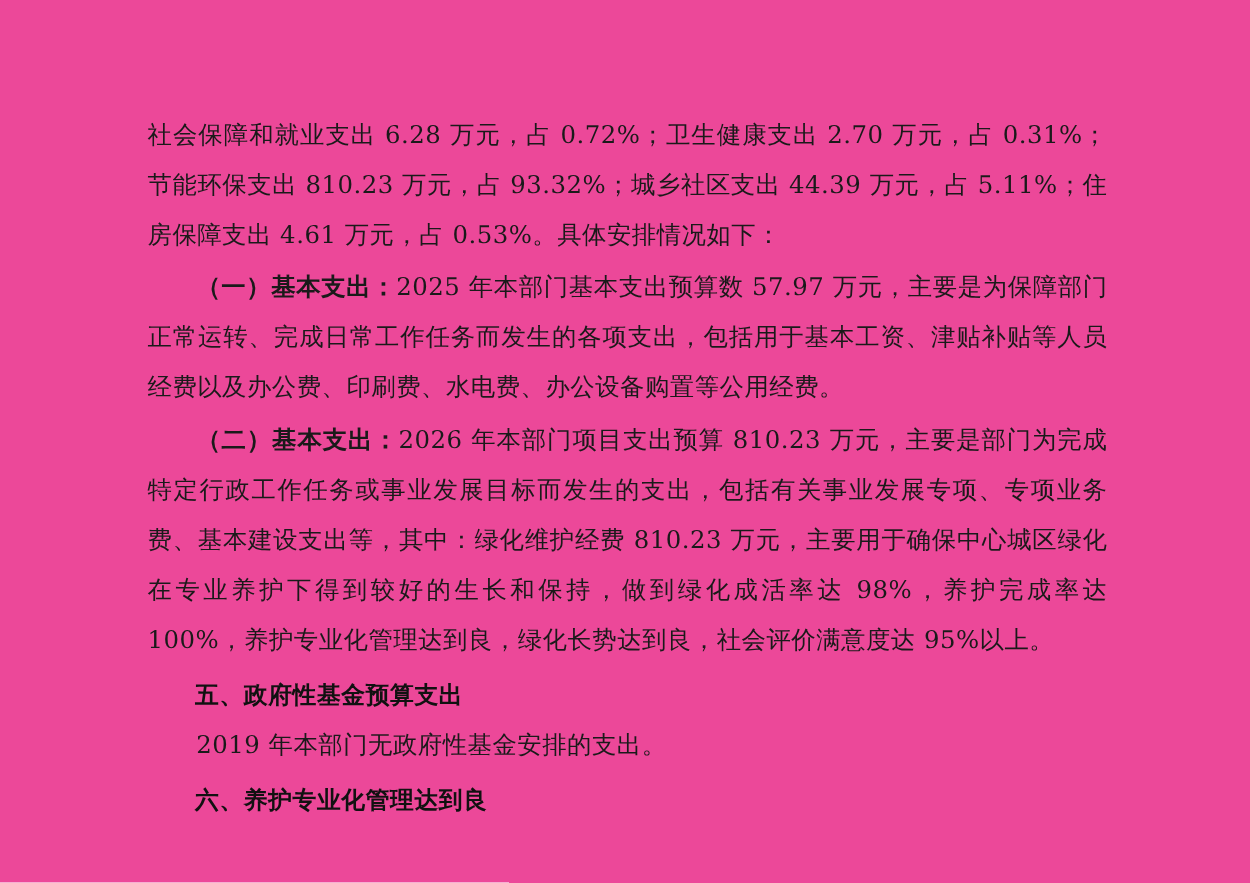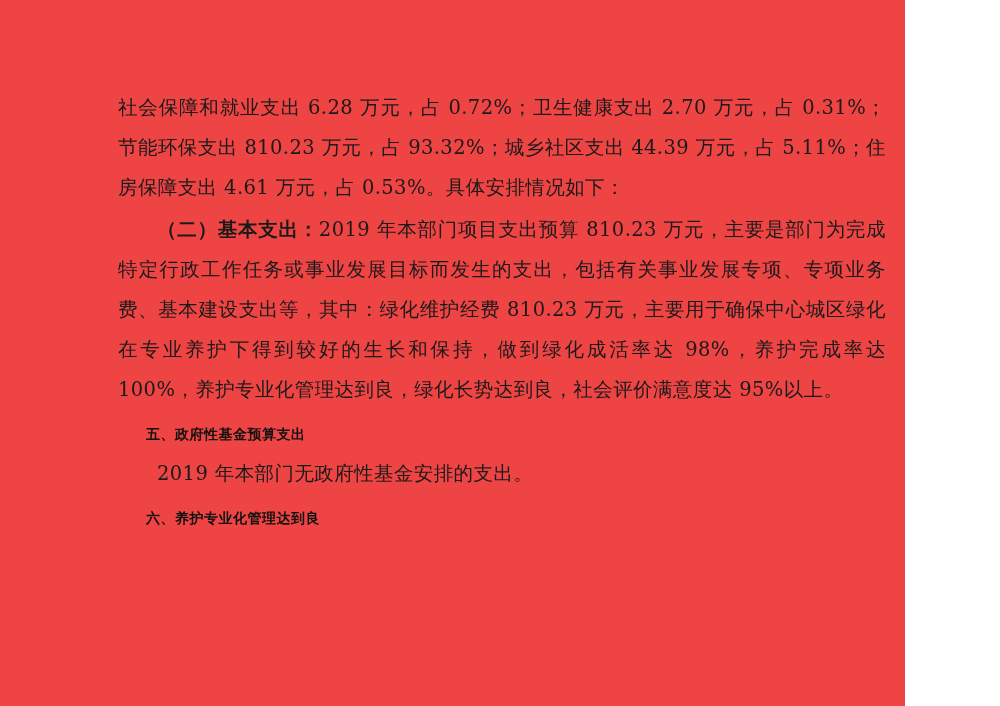"社会保障和就业支出 6.28 万元，占 0.72%；卫生健康支出 2.70" .page { background: #ef4444 -> #ec4899; width: 905px -> 1000px }
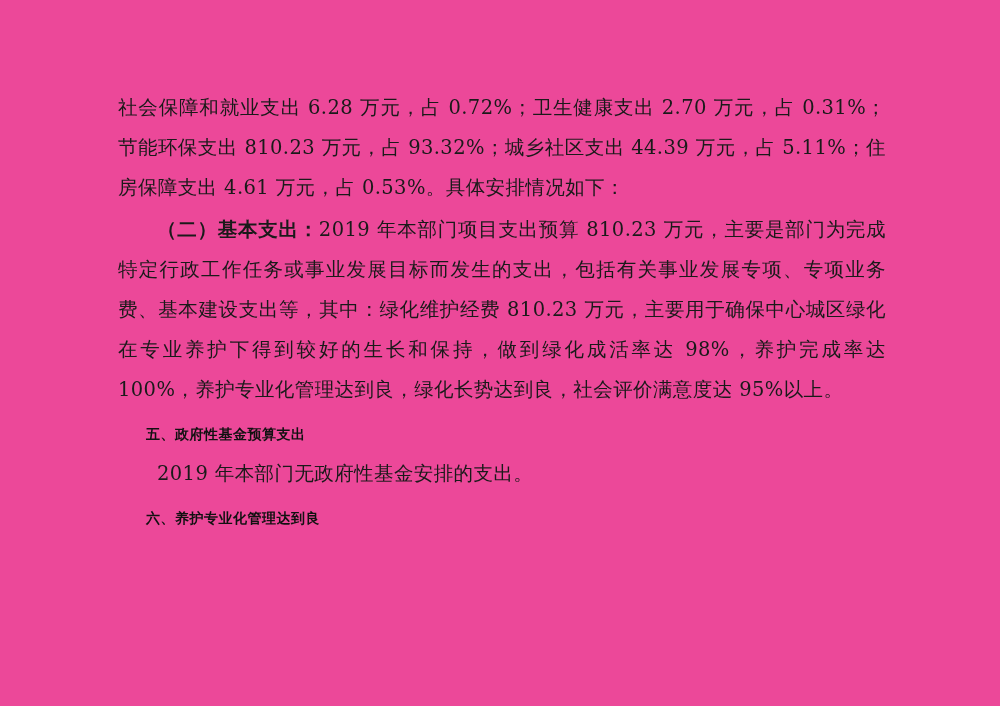"（一）基本支出：2025 年本部门基本支出预算数 57.97" p.para { html: none -> <p><span>（一）基本支出：</span><span>2025 年本部门基本支出预算数 57.97 万元，主要是为保障部门正常运转、完成日常工作任务而发生的各项支出，包括用于基本工资、津贴补贴等人员经费以及办公费、印刷费、水电费、办公设备购置等公用经费。</span></p> }
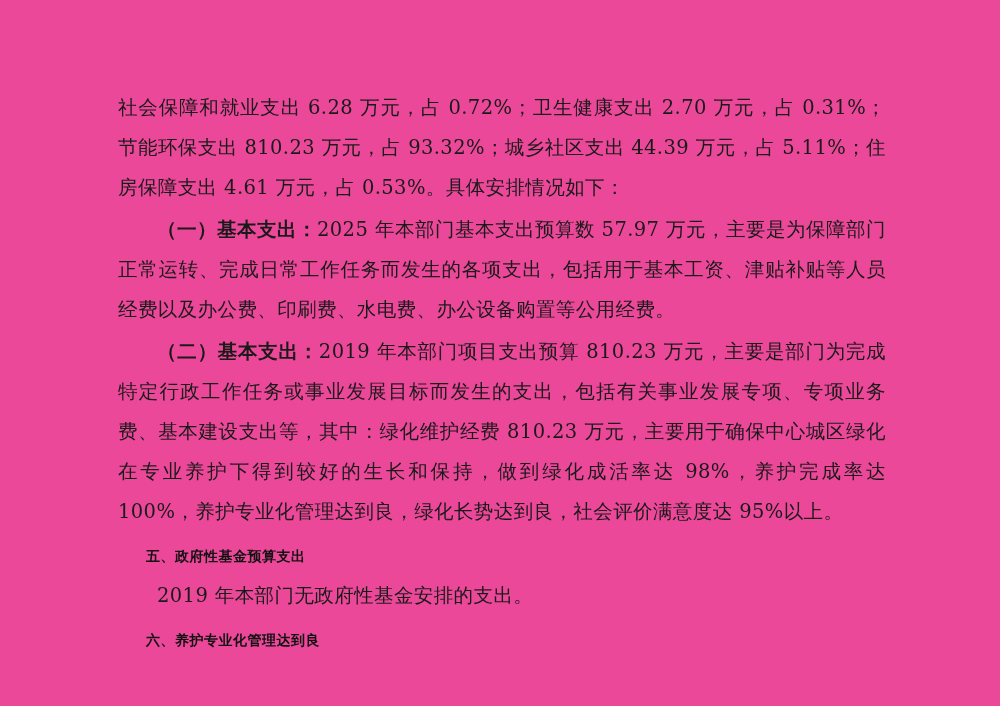"2019 年本部门项目支出预算 810.23" span { text: 2019 -> 2026 }
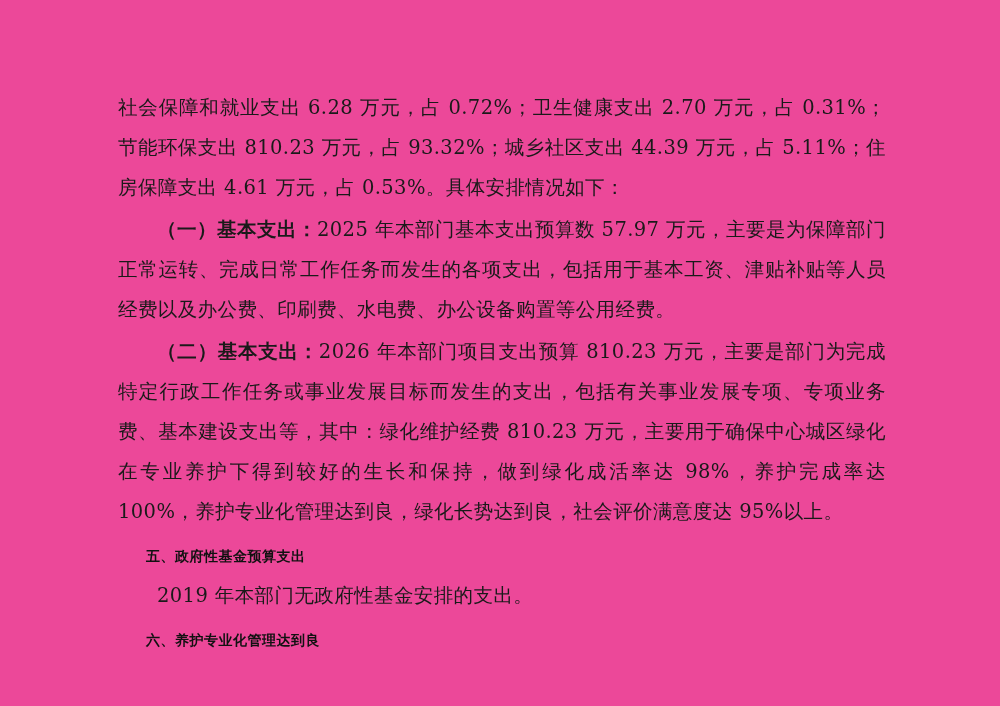"五、政府性基金预算支出" .heading { font-size: 14px -> 19px }
